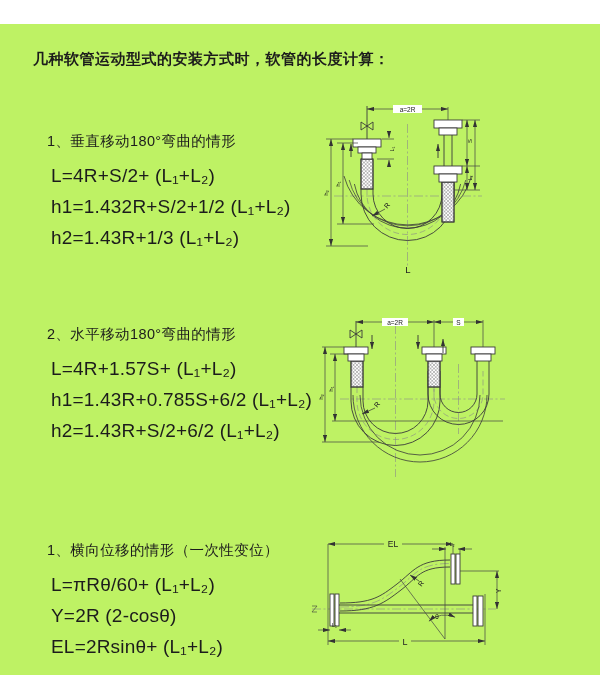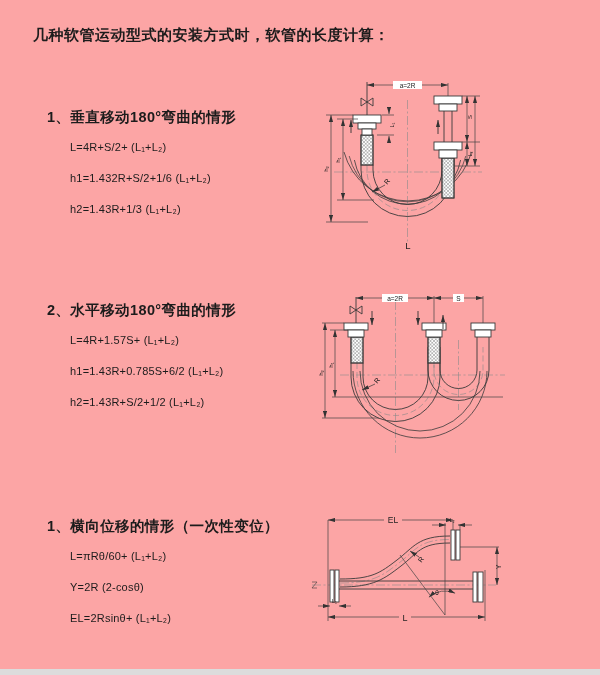"几种软管运动型式的安装方式时，软管的长度计算：" .page { background: #fca5a5 -> #bef264; margin-top: none -> 24px }
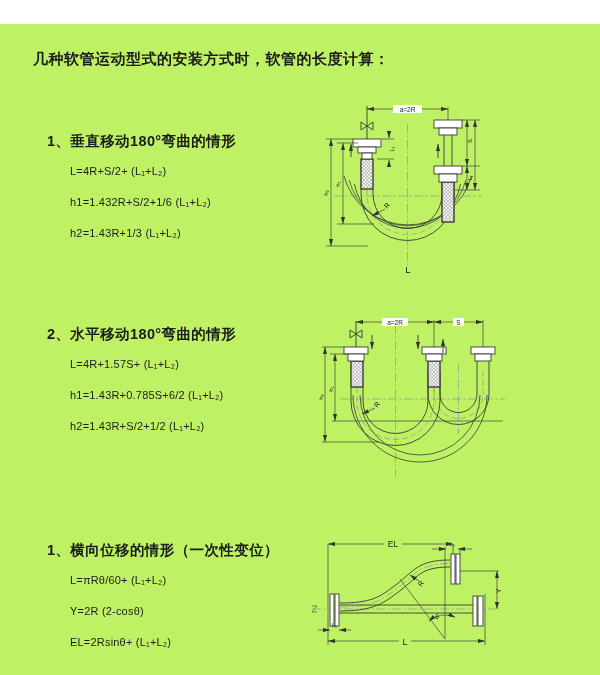"1、垂直移动180°弯曲的情形" .heading { font-weight: bold -> normal }
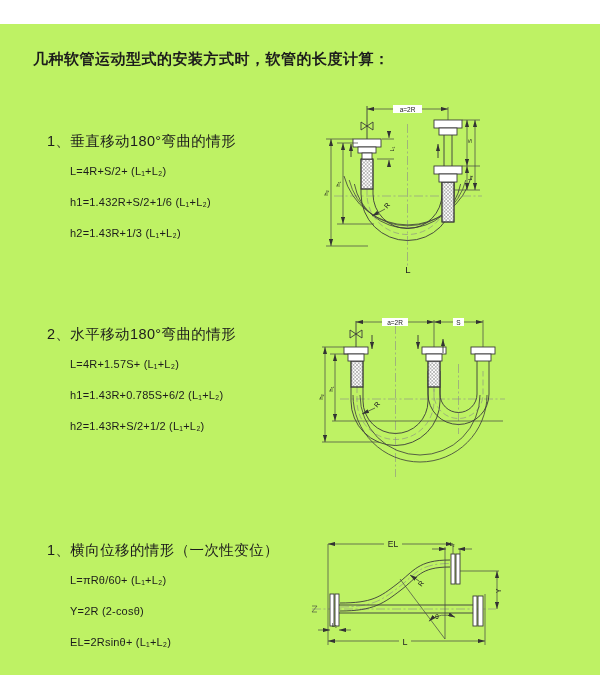"L=4R+S/2+ (L₁+L₂)" .formula { font-size: 11px -> 19px; left: 23px -> 4px }
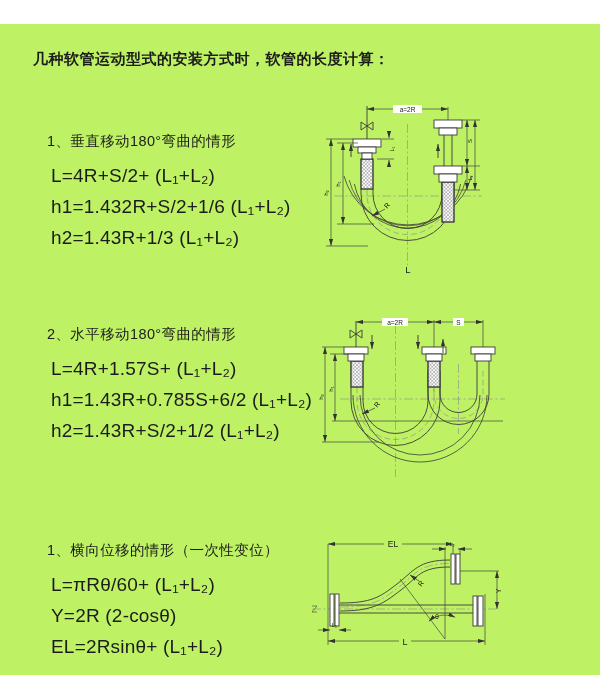"h1=1.432R+S/2+1/6 (L₁+L₂)" div.line { text: 1.432R+S/2+1/6 -> 1.432R+S/2+1/2 }
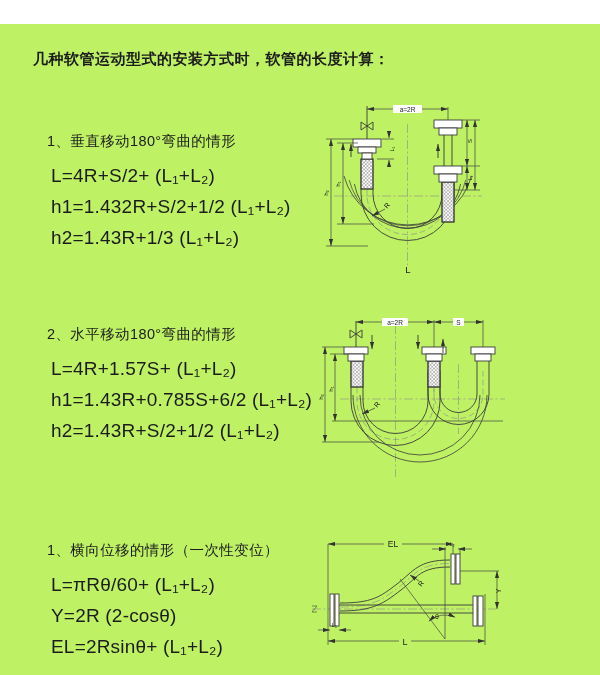"h2=1.43R+S/2+1/2 (L₁+L₂)" div.line { text: 1.43R+S/2+1/2 -> 1.43R+S/2+6/2 }
